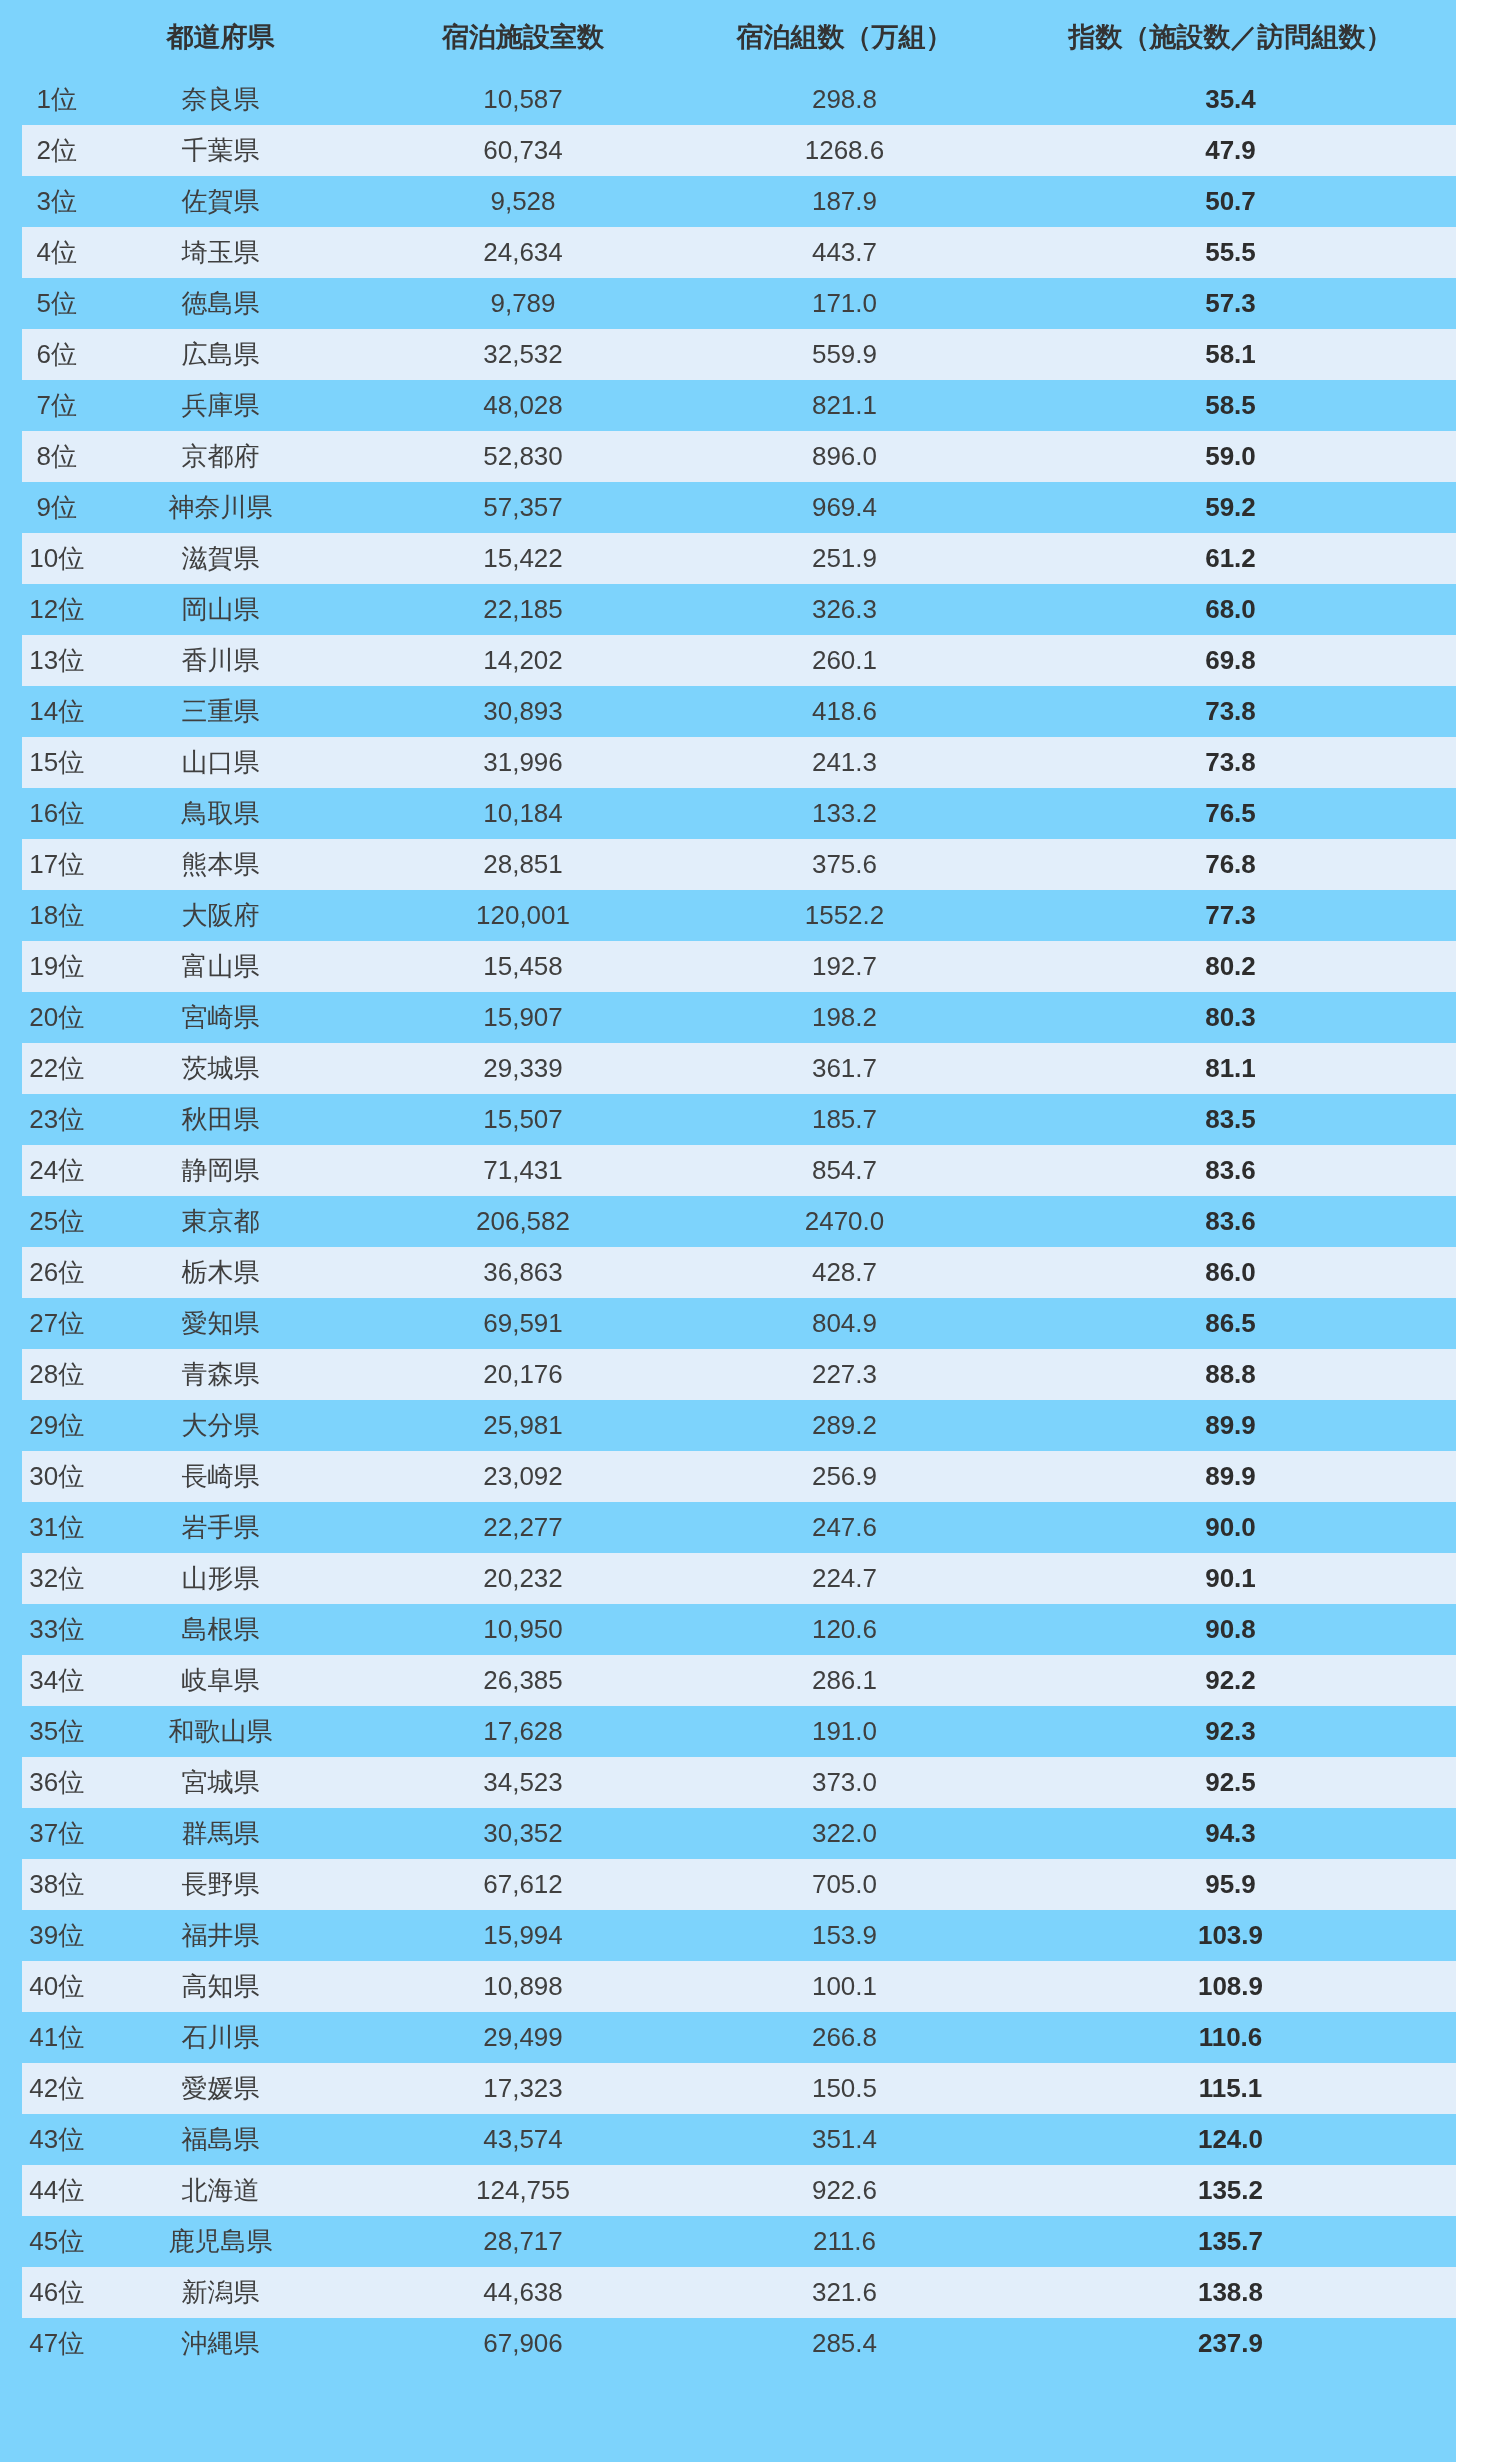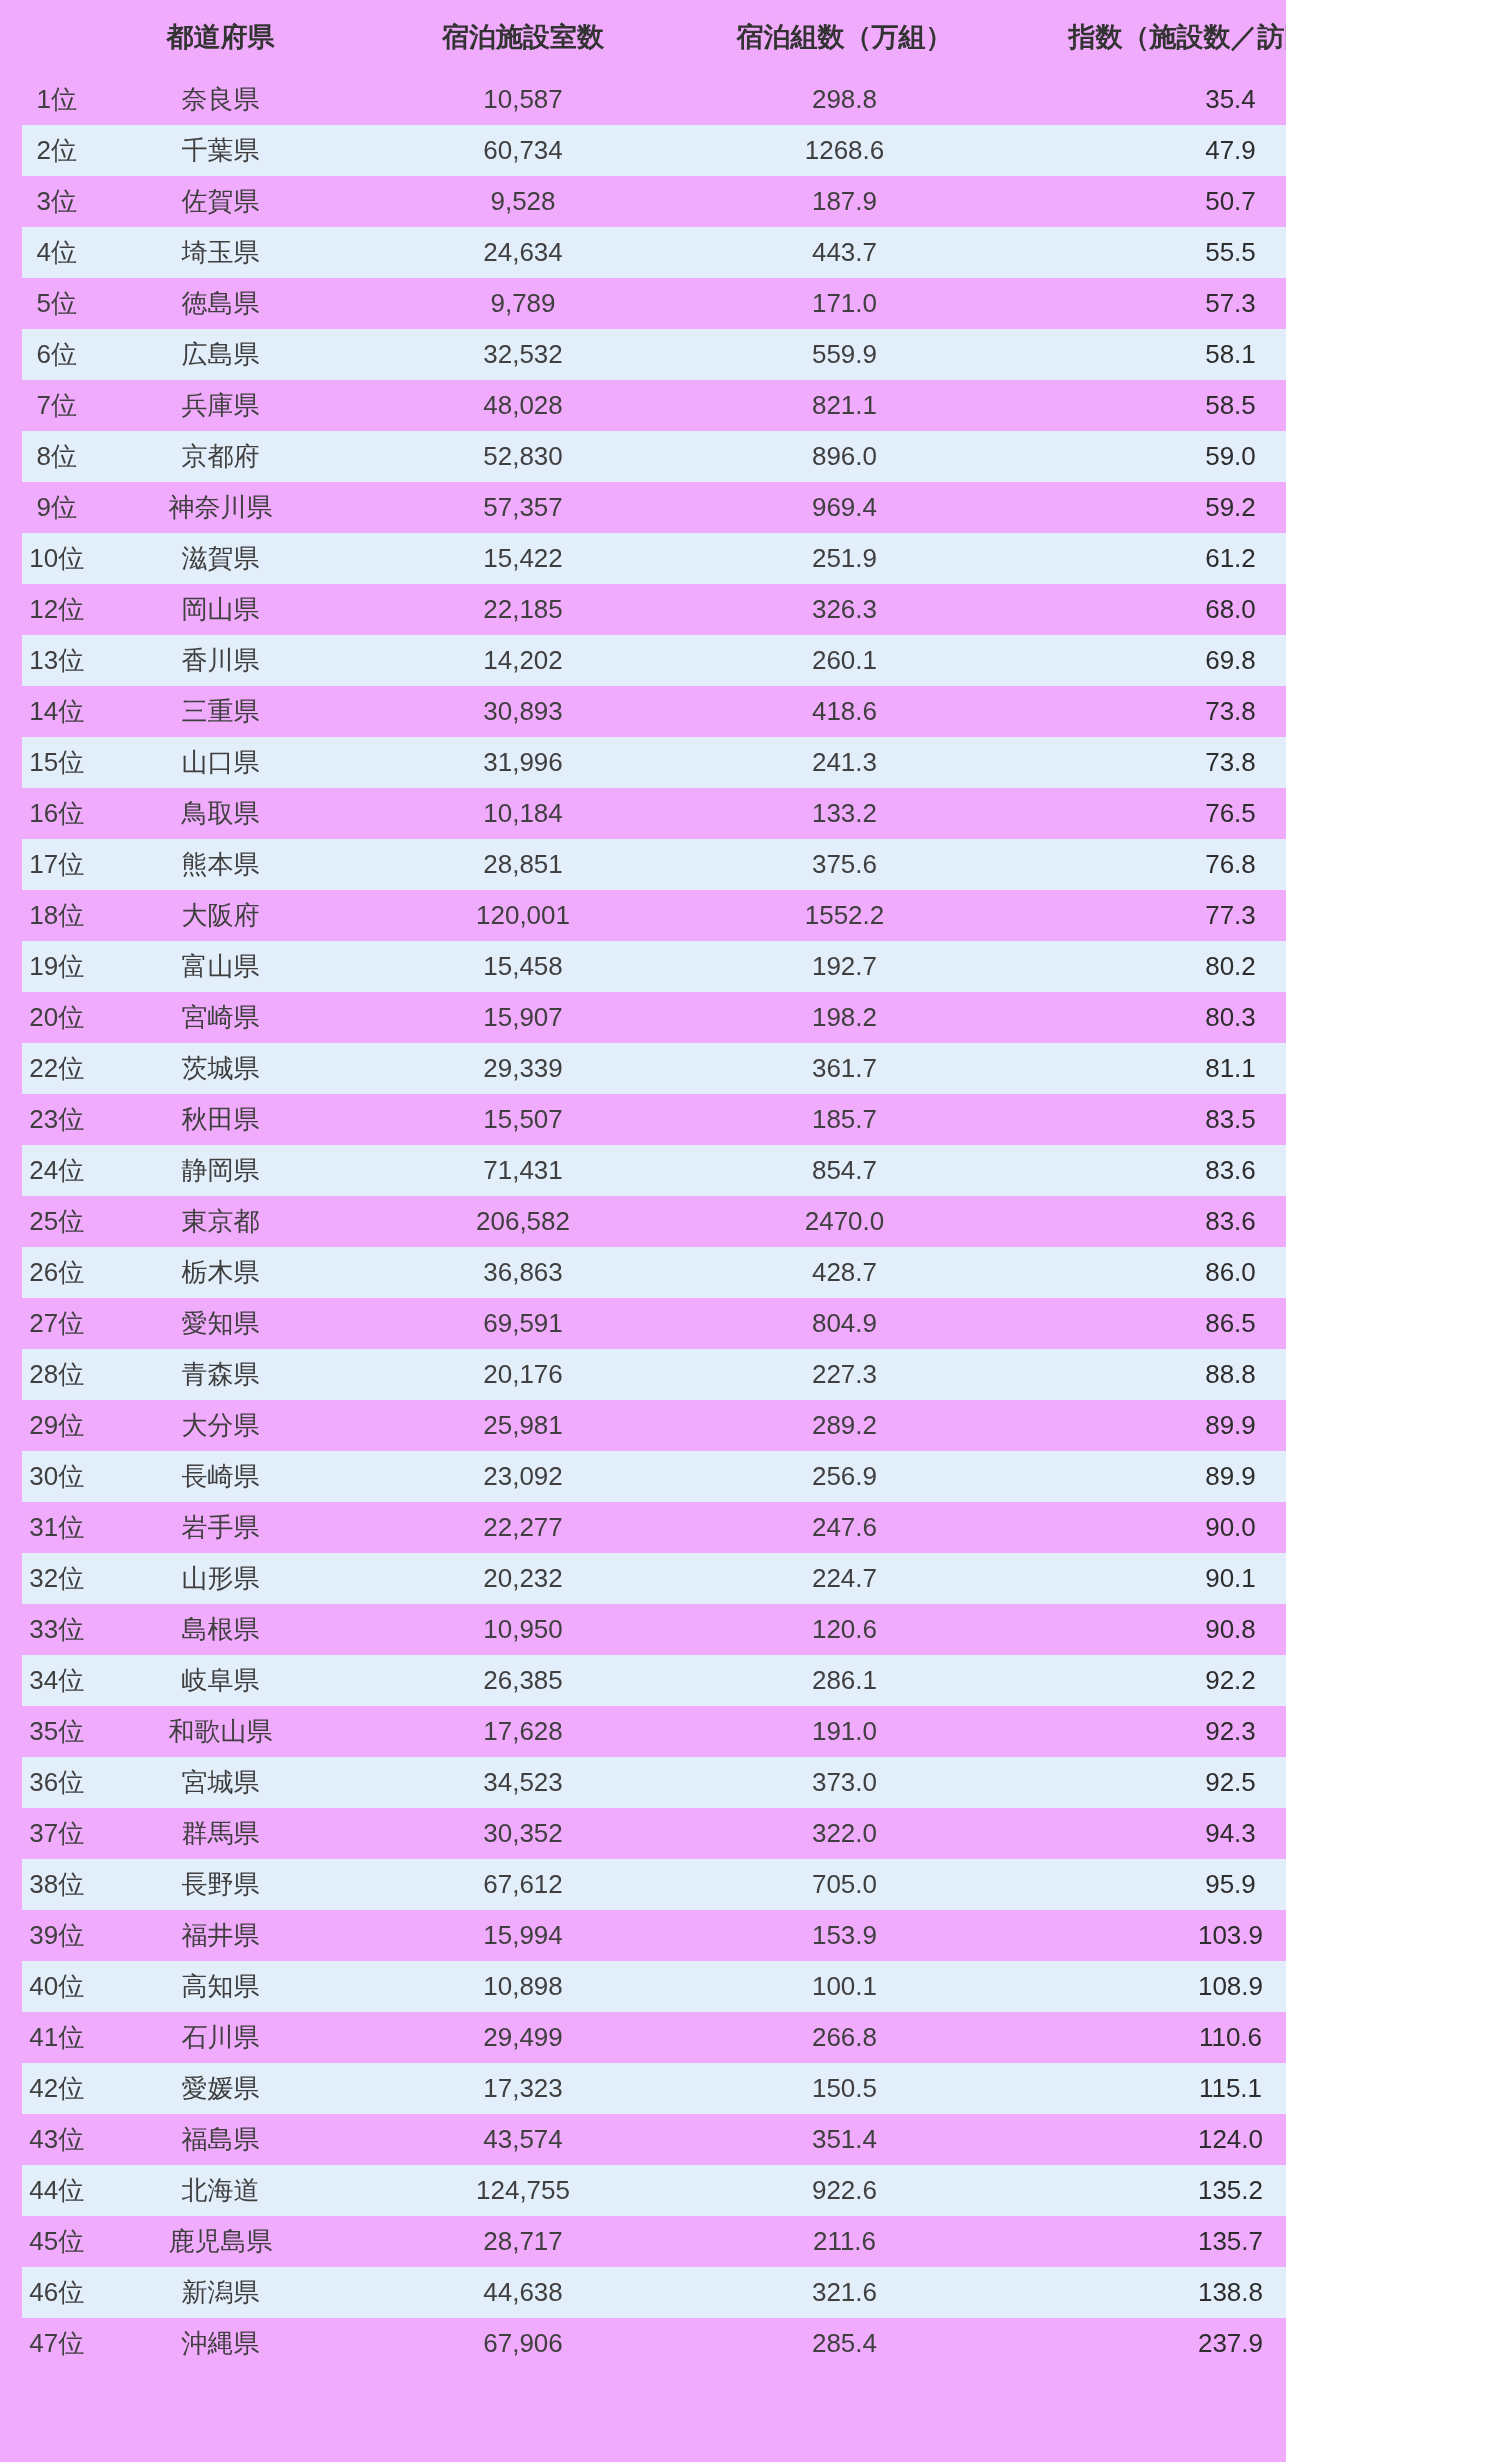"都道府県" .page { background: #f0abfc -> #7dd3fc; width: 1286px -> 1456px }
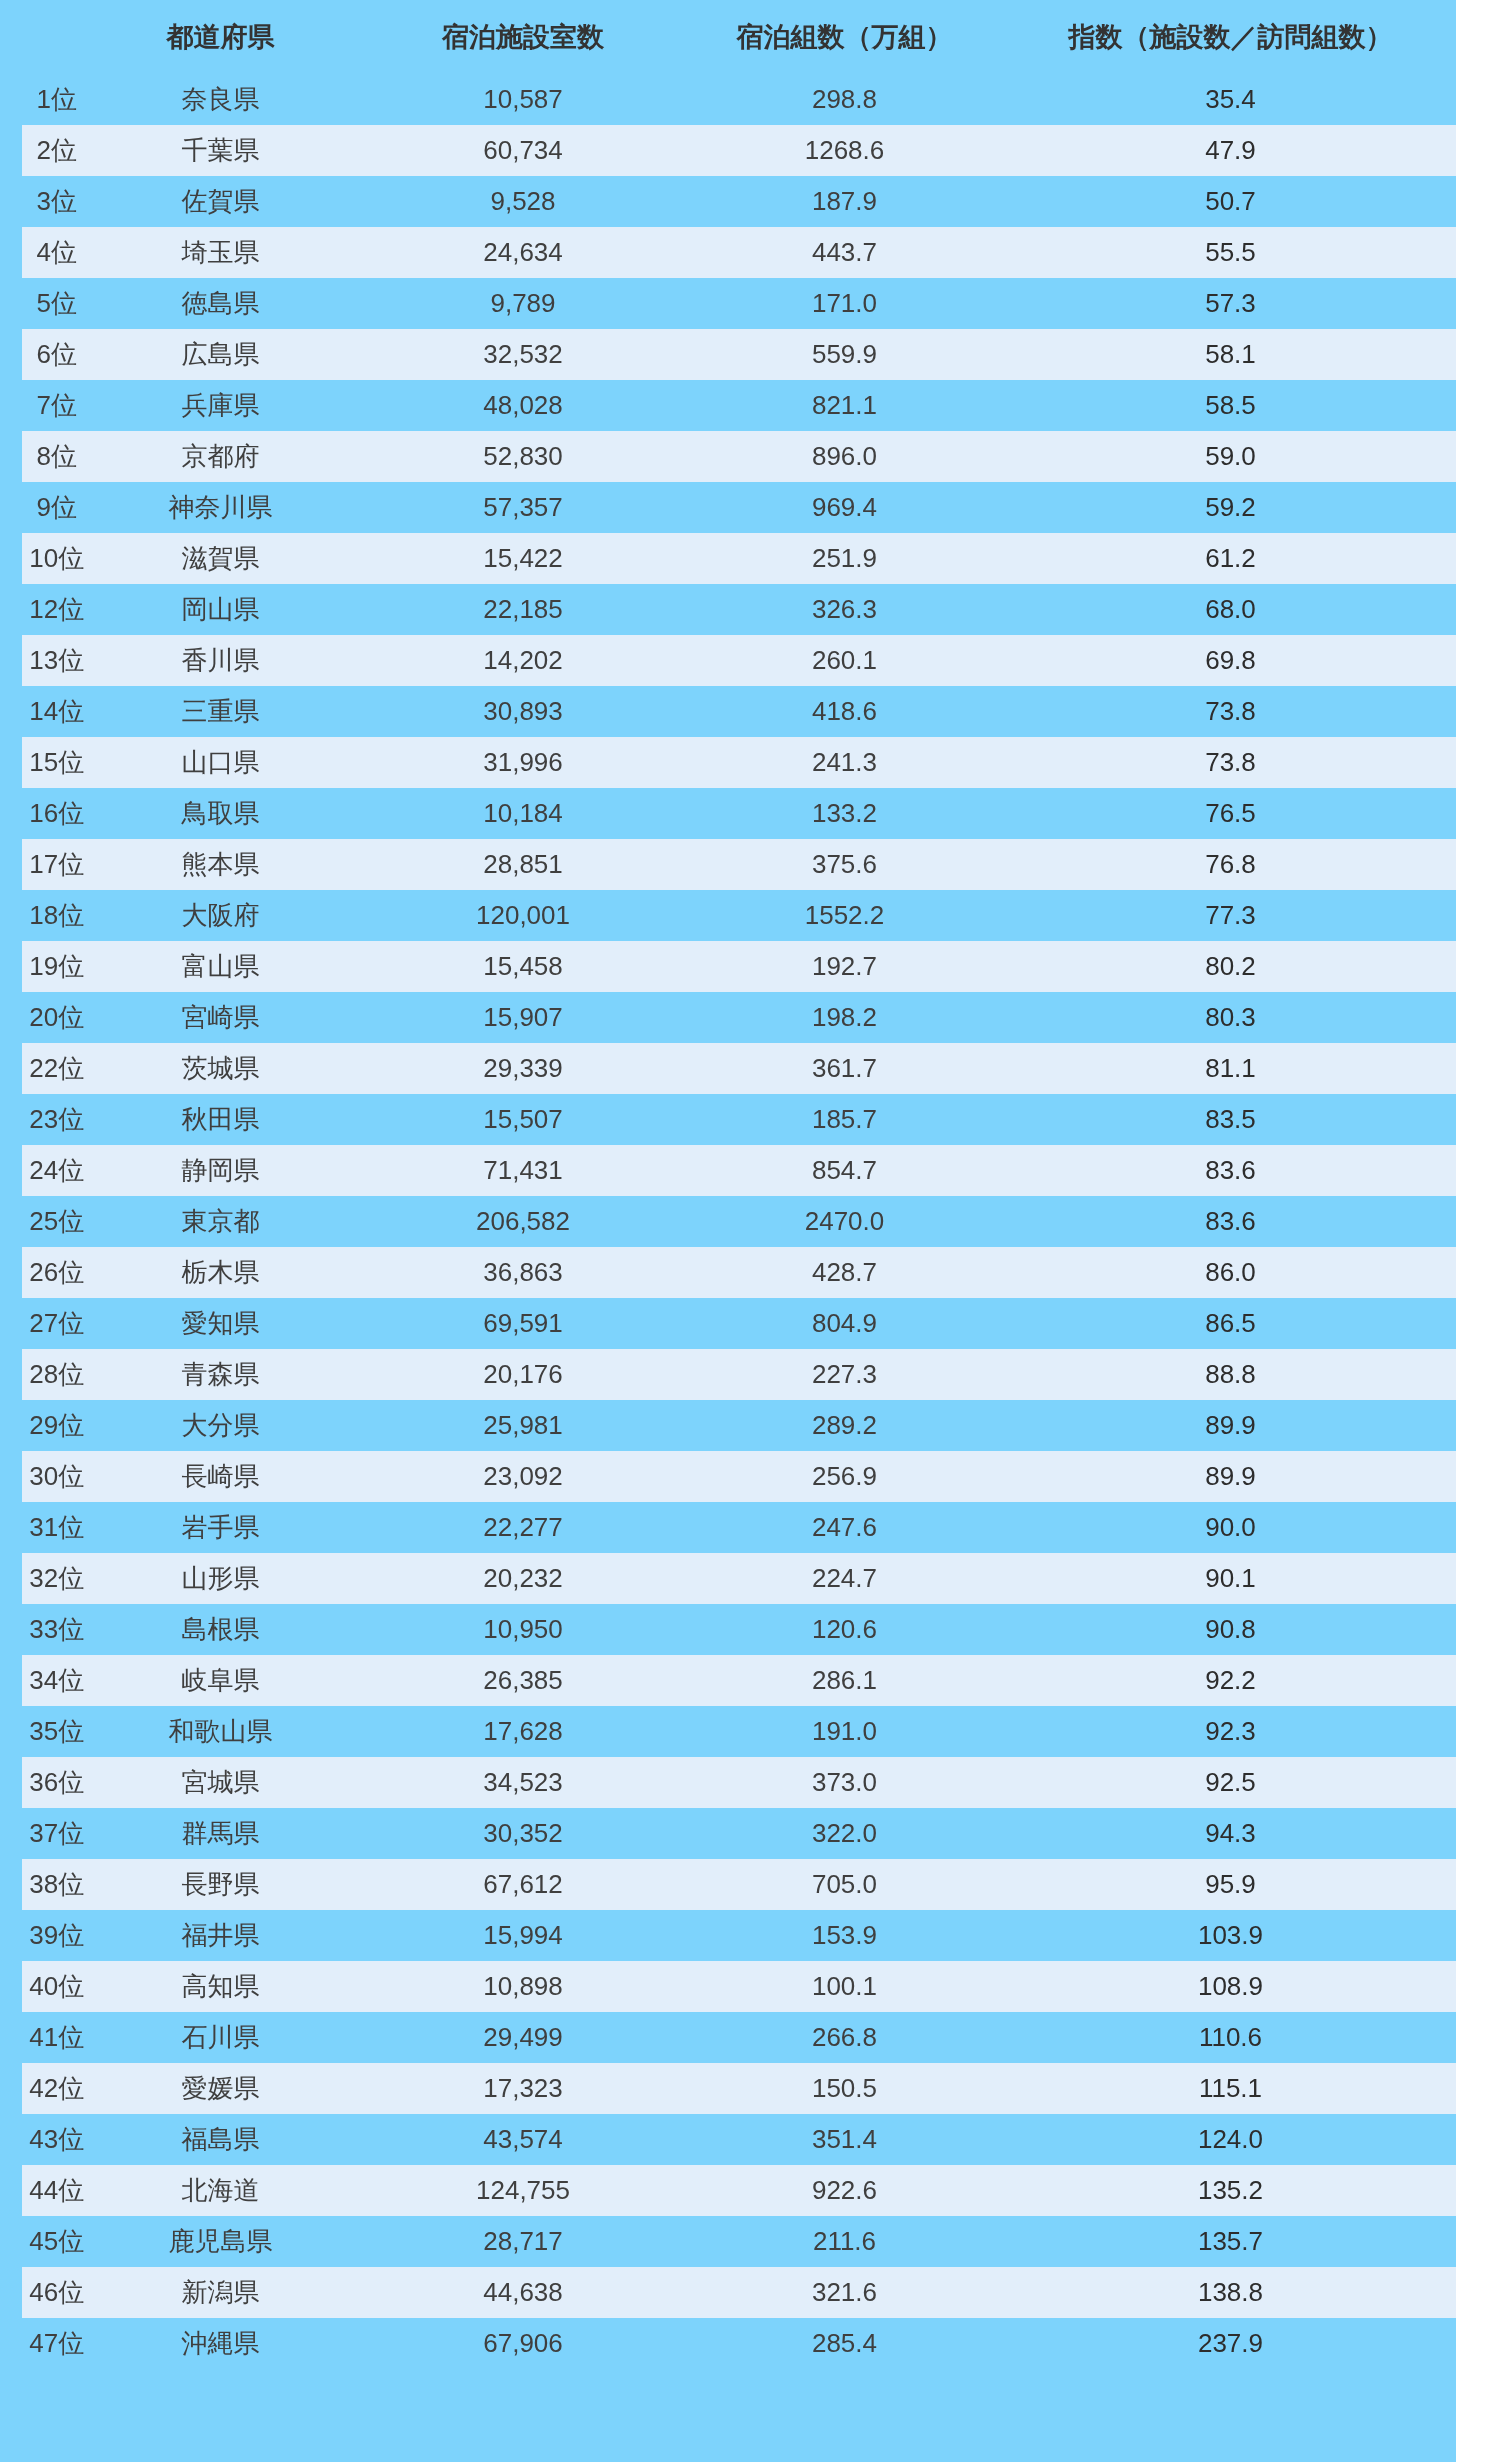"35.4" td.index { font-weight: 400 -> 700 }
